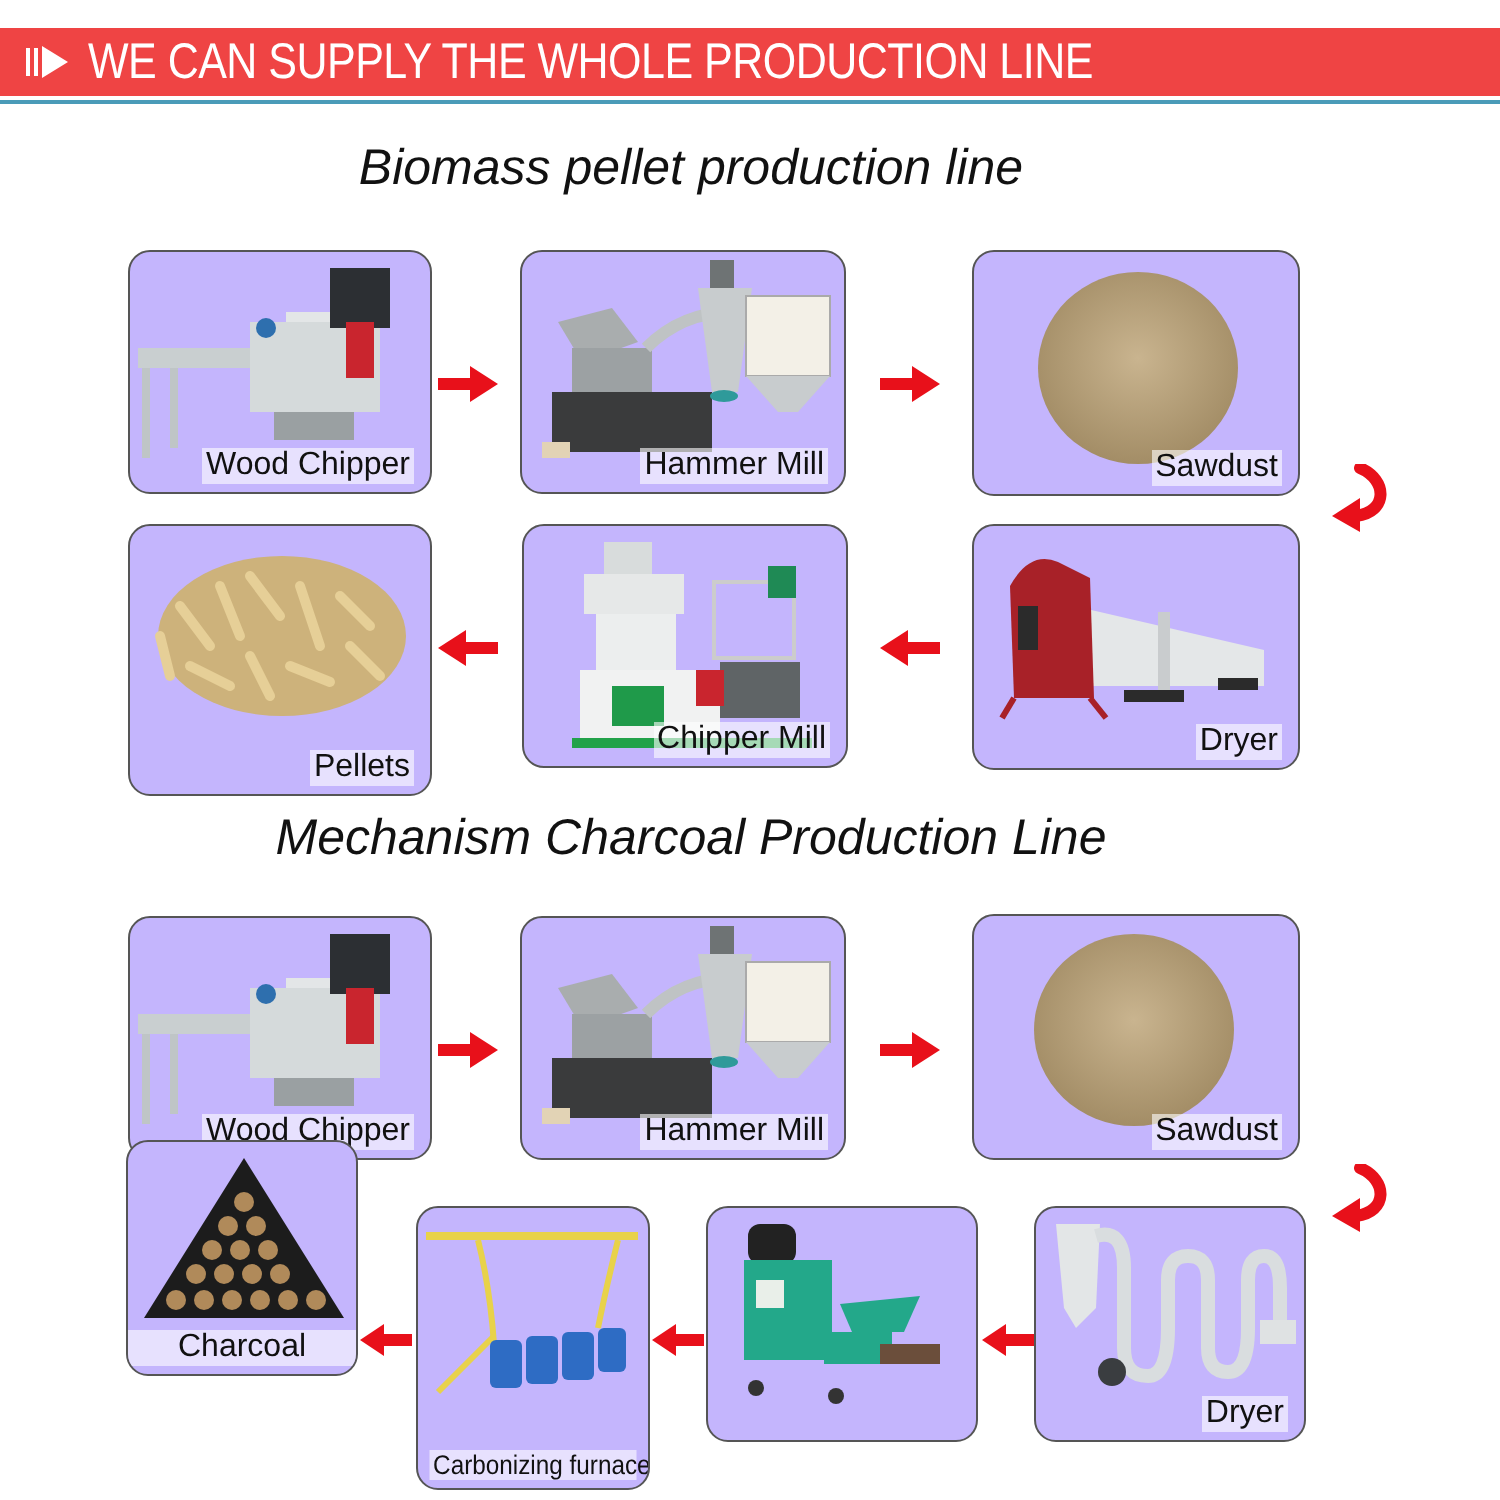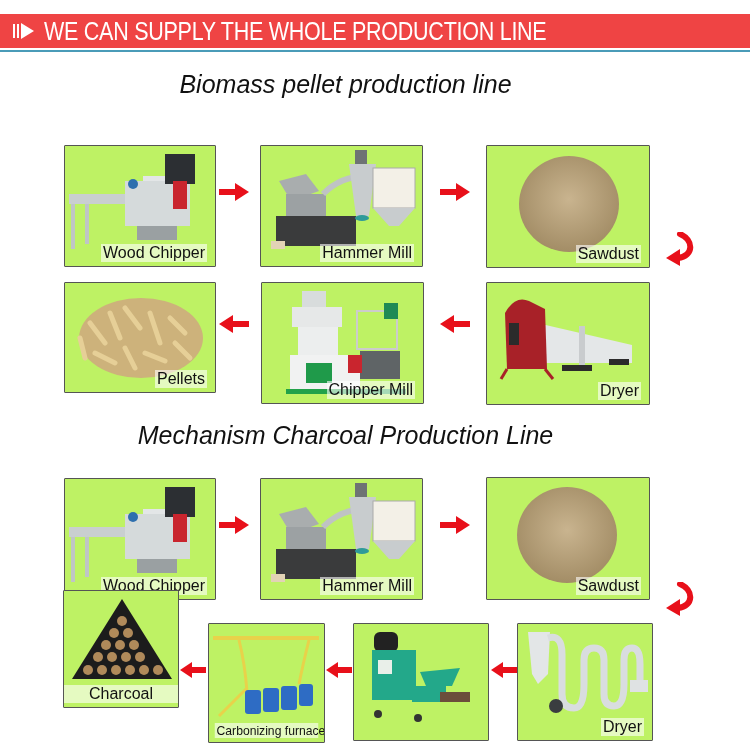"Wood Chipper" .card { background: #bef264 -> #c4b5fd; border-radius: 1px -> 11px; margin-top: 20px -> none }
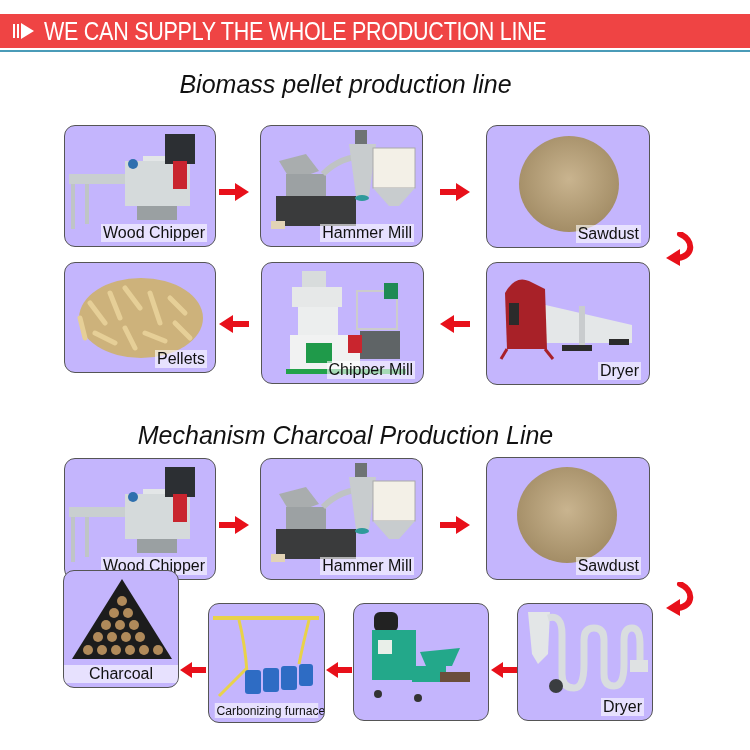"Pellets" div.card { height: 111px -> 136px }
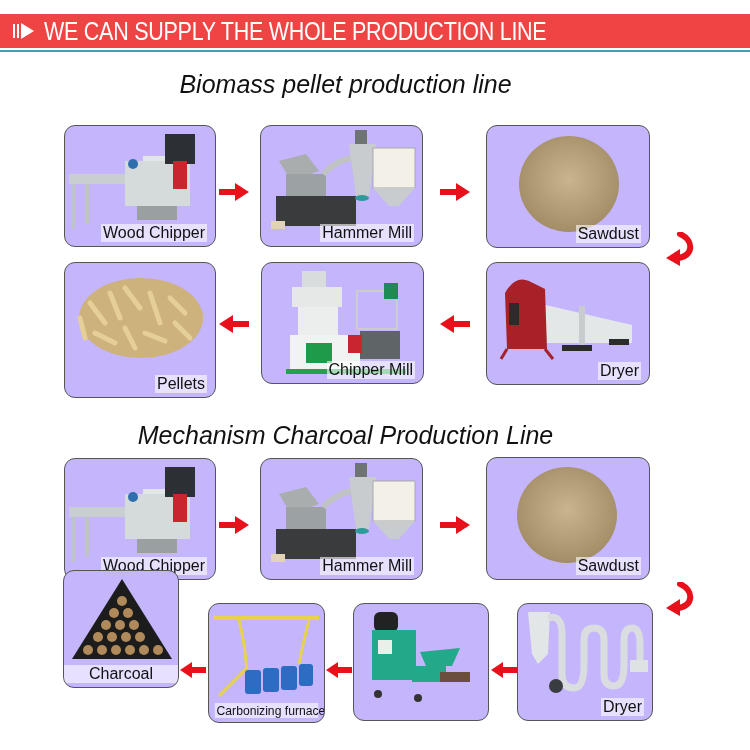"Mechanism Charcoal Production Line" div.section-title { top: 421px -> 405px }
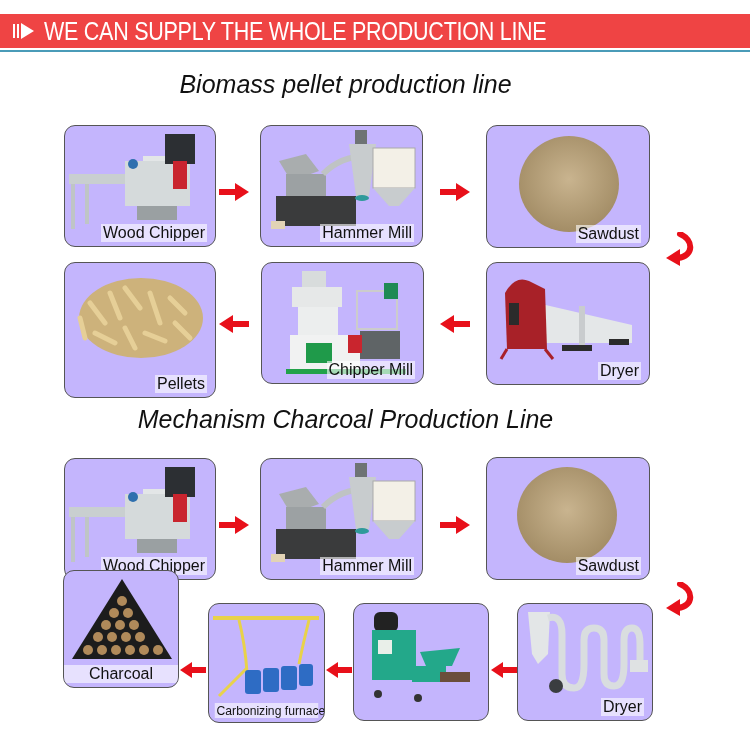"Carbonizing furnace" div.card { height: 120px -> 142px }
